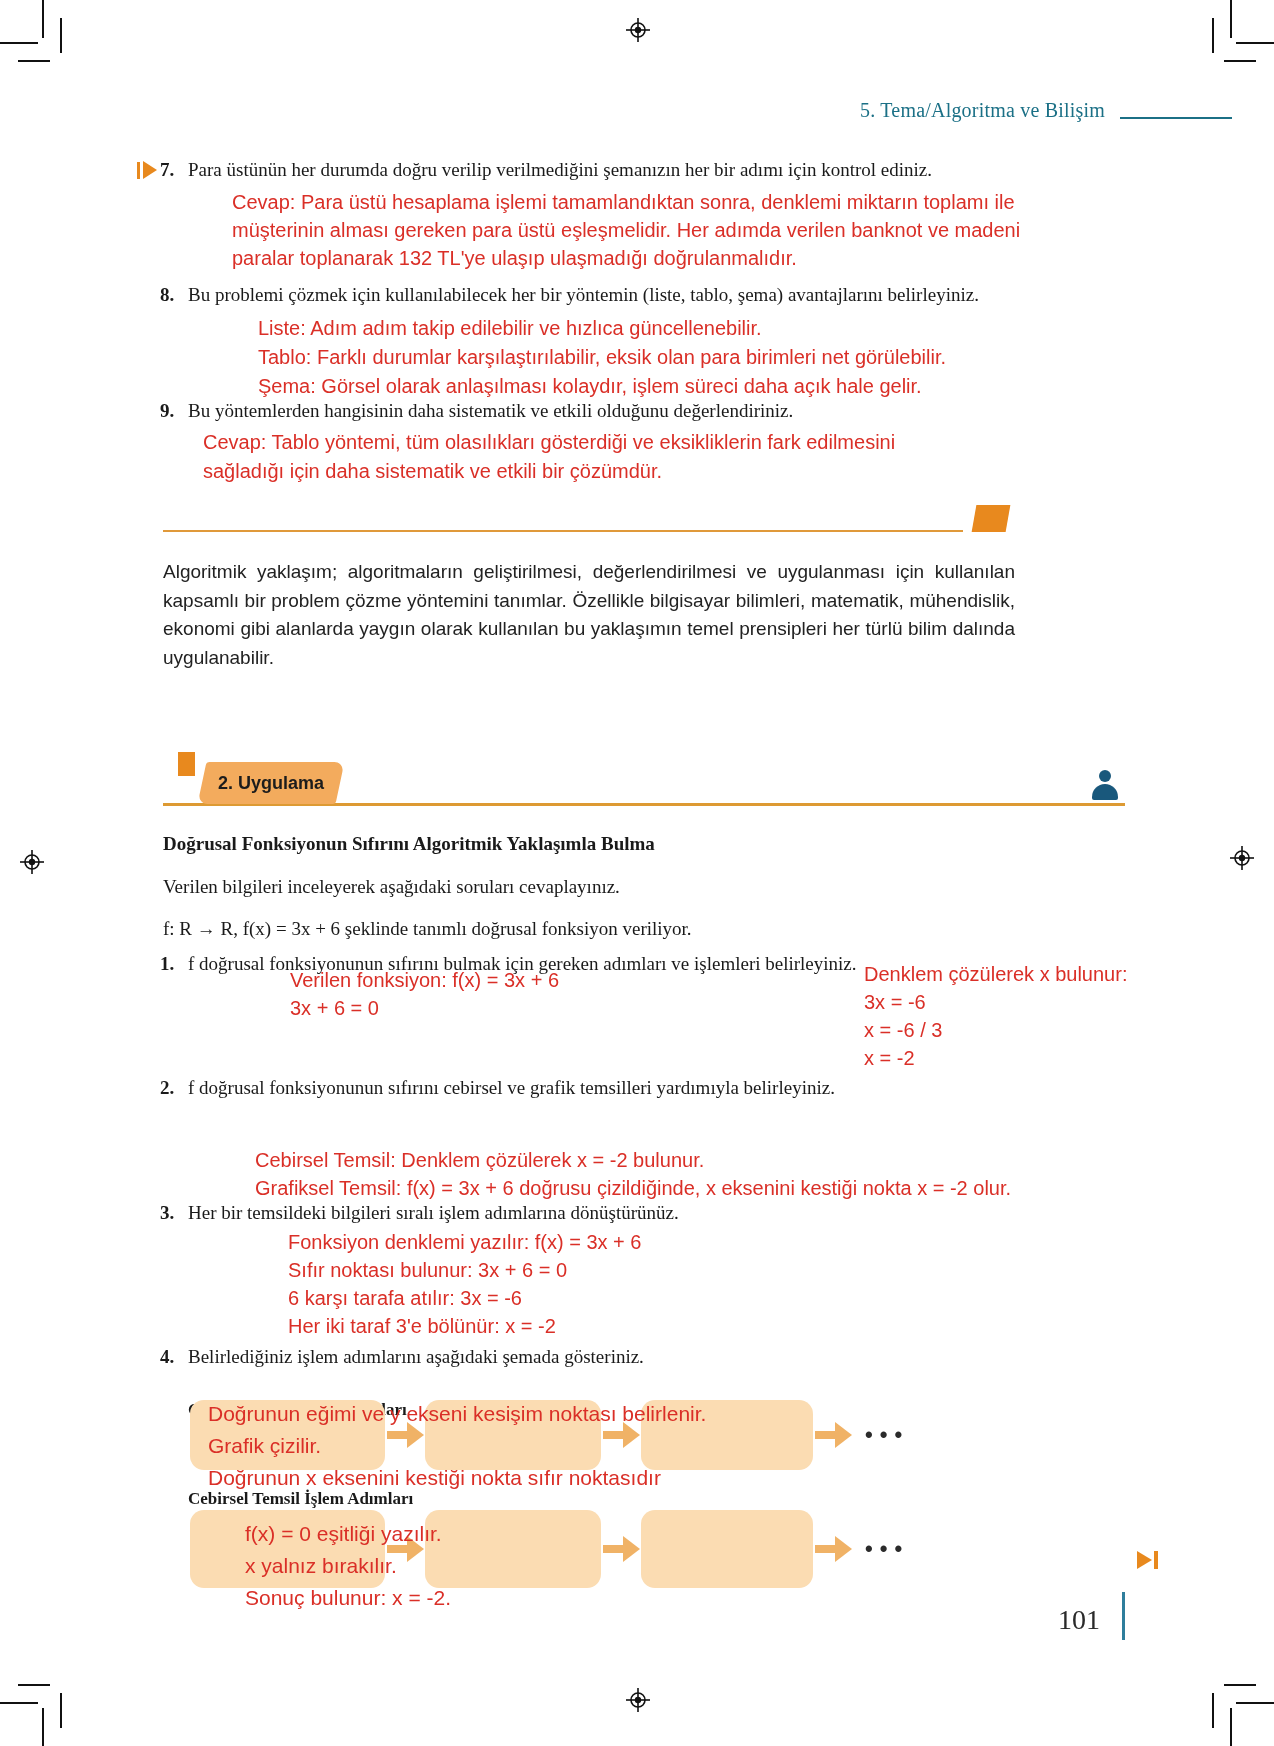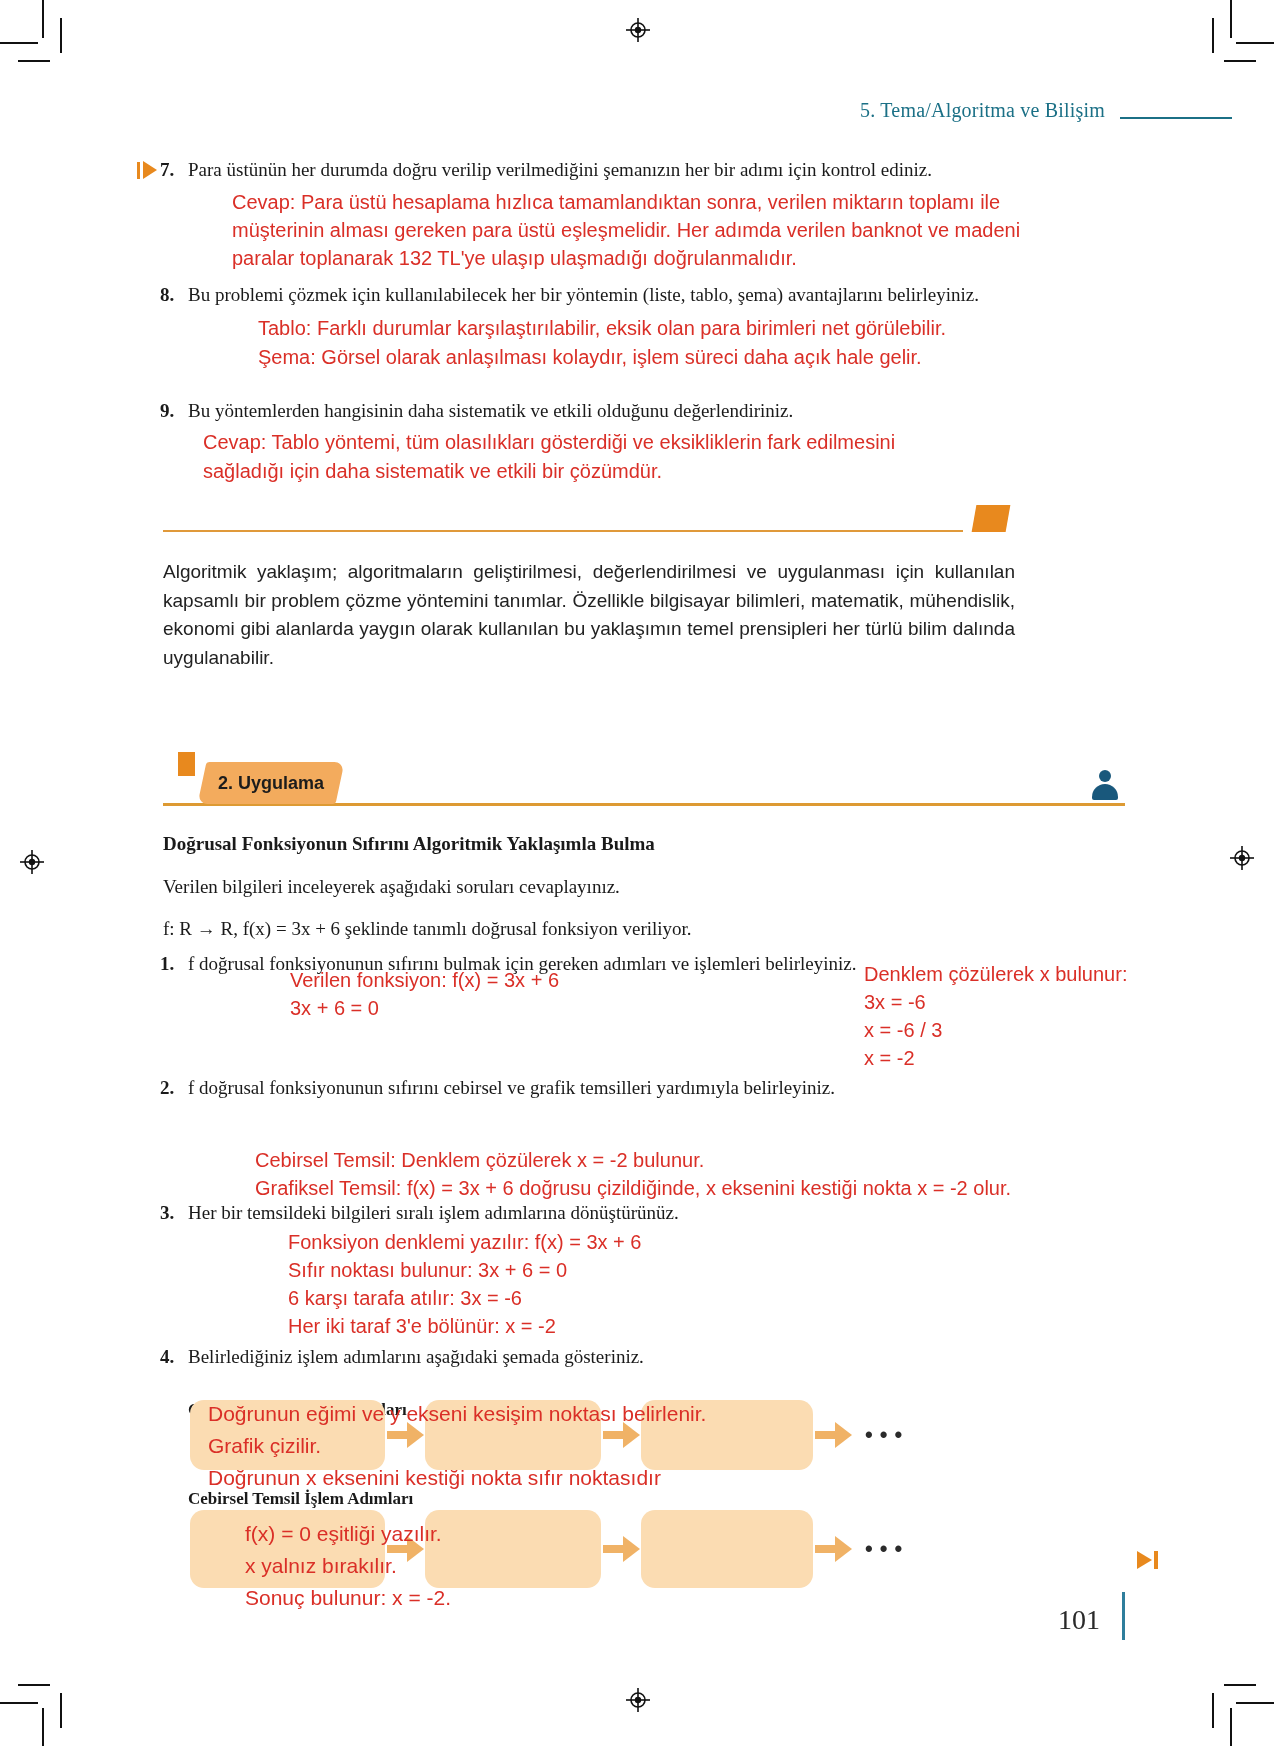"Cevap: Para üstü hesaplama hızlıca" div { text: hızlıca tamamlandıktan sonra, verilen -> işlemi tamamlandıktan sonra, denklemi }
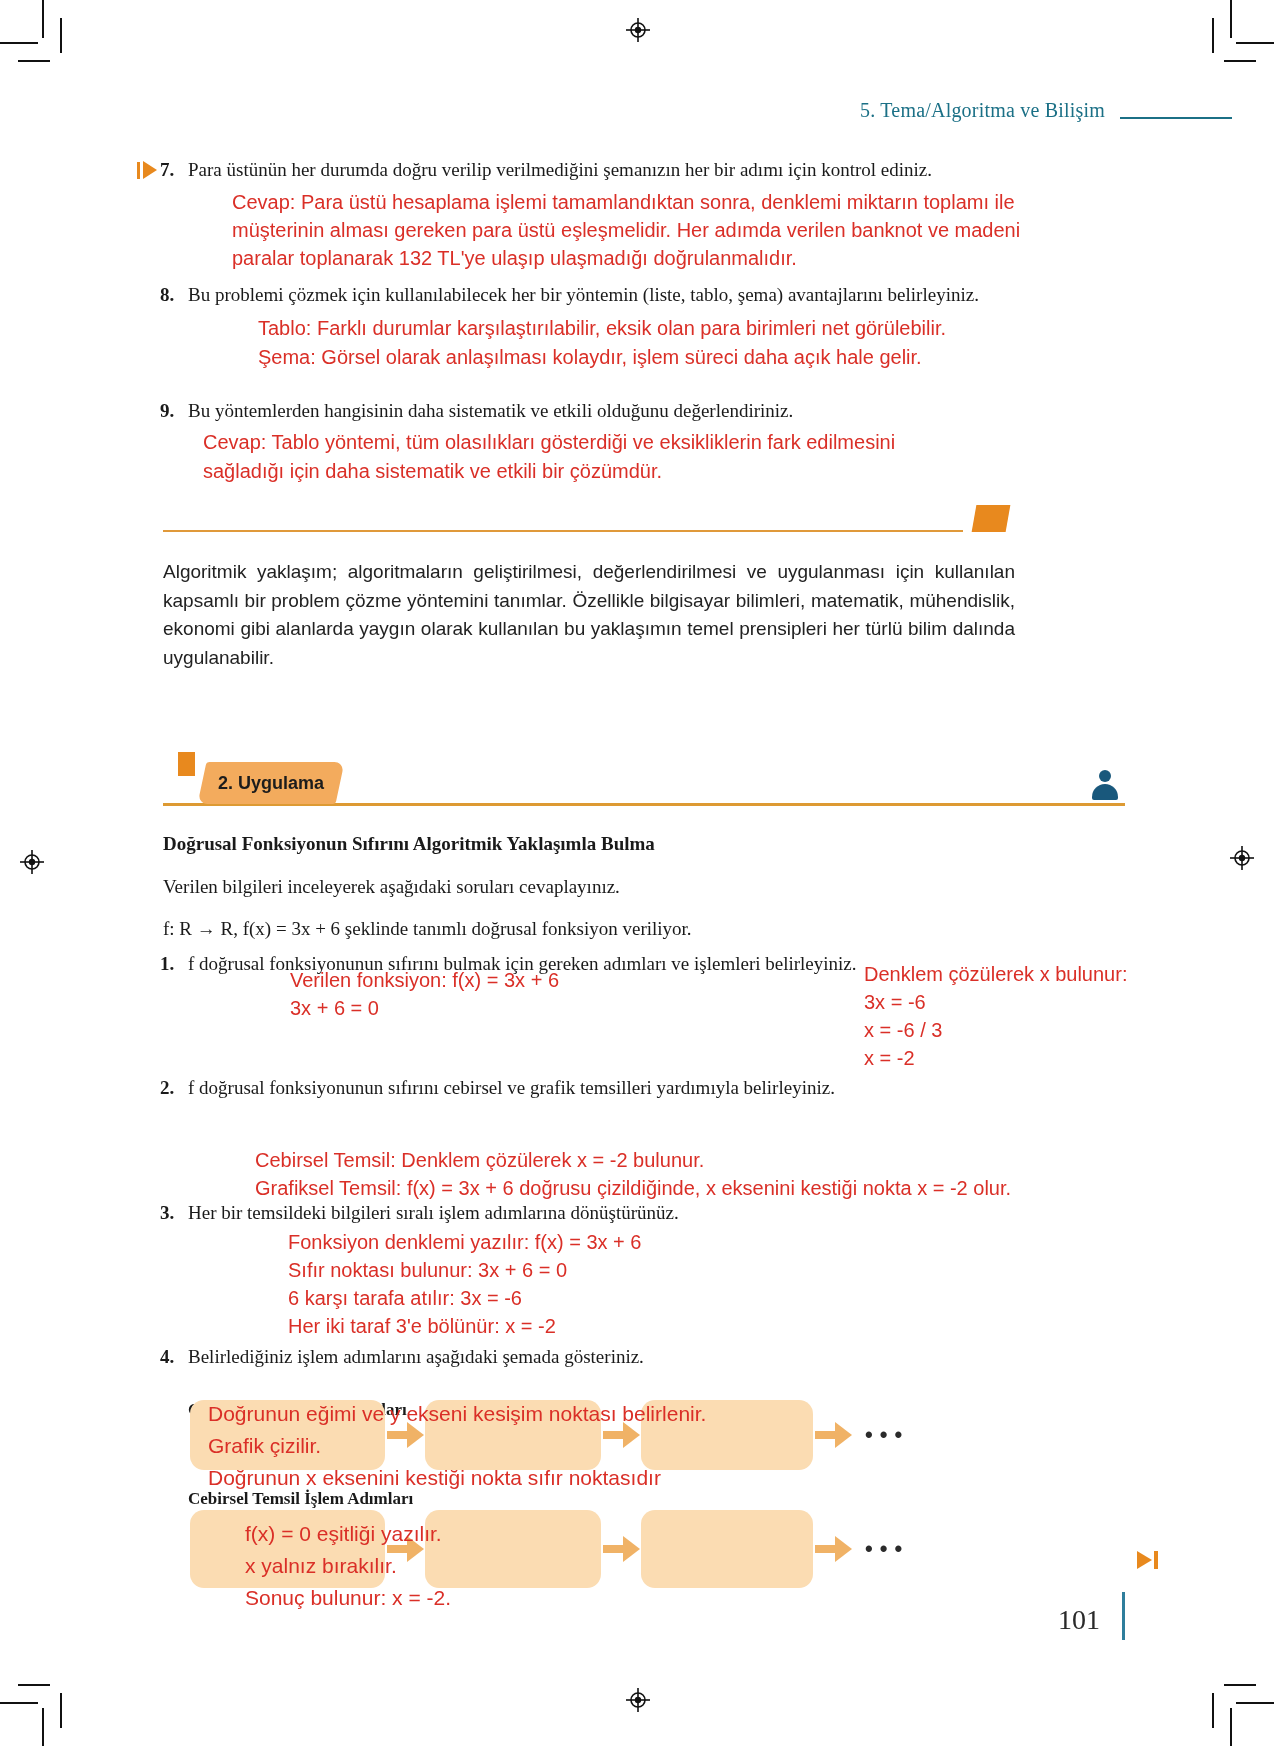"Liste: Adım adım takip edilebilir" div { html: none -> <div>Liste: Adım adım takip edilebilir ve hızlıca güncellenebilir.</div> }
